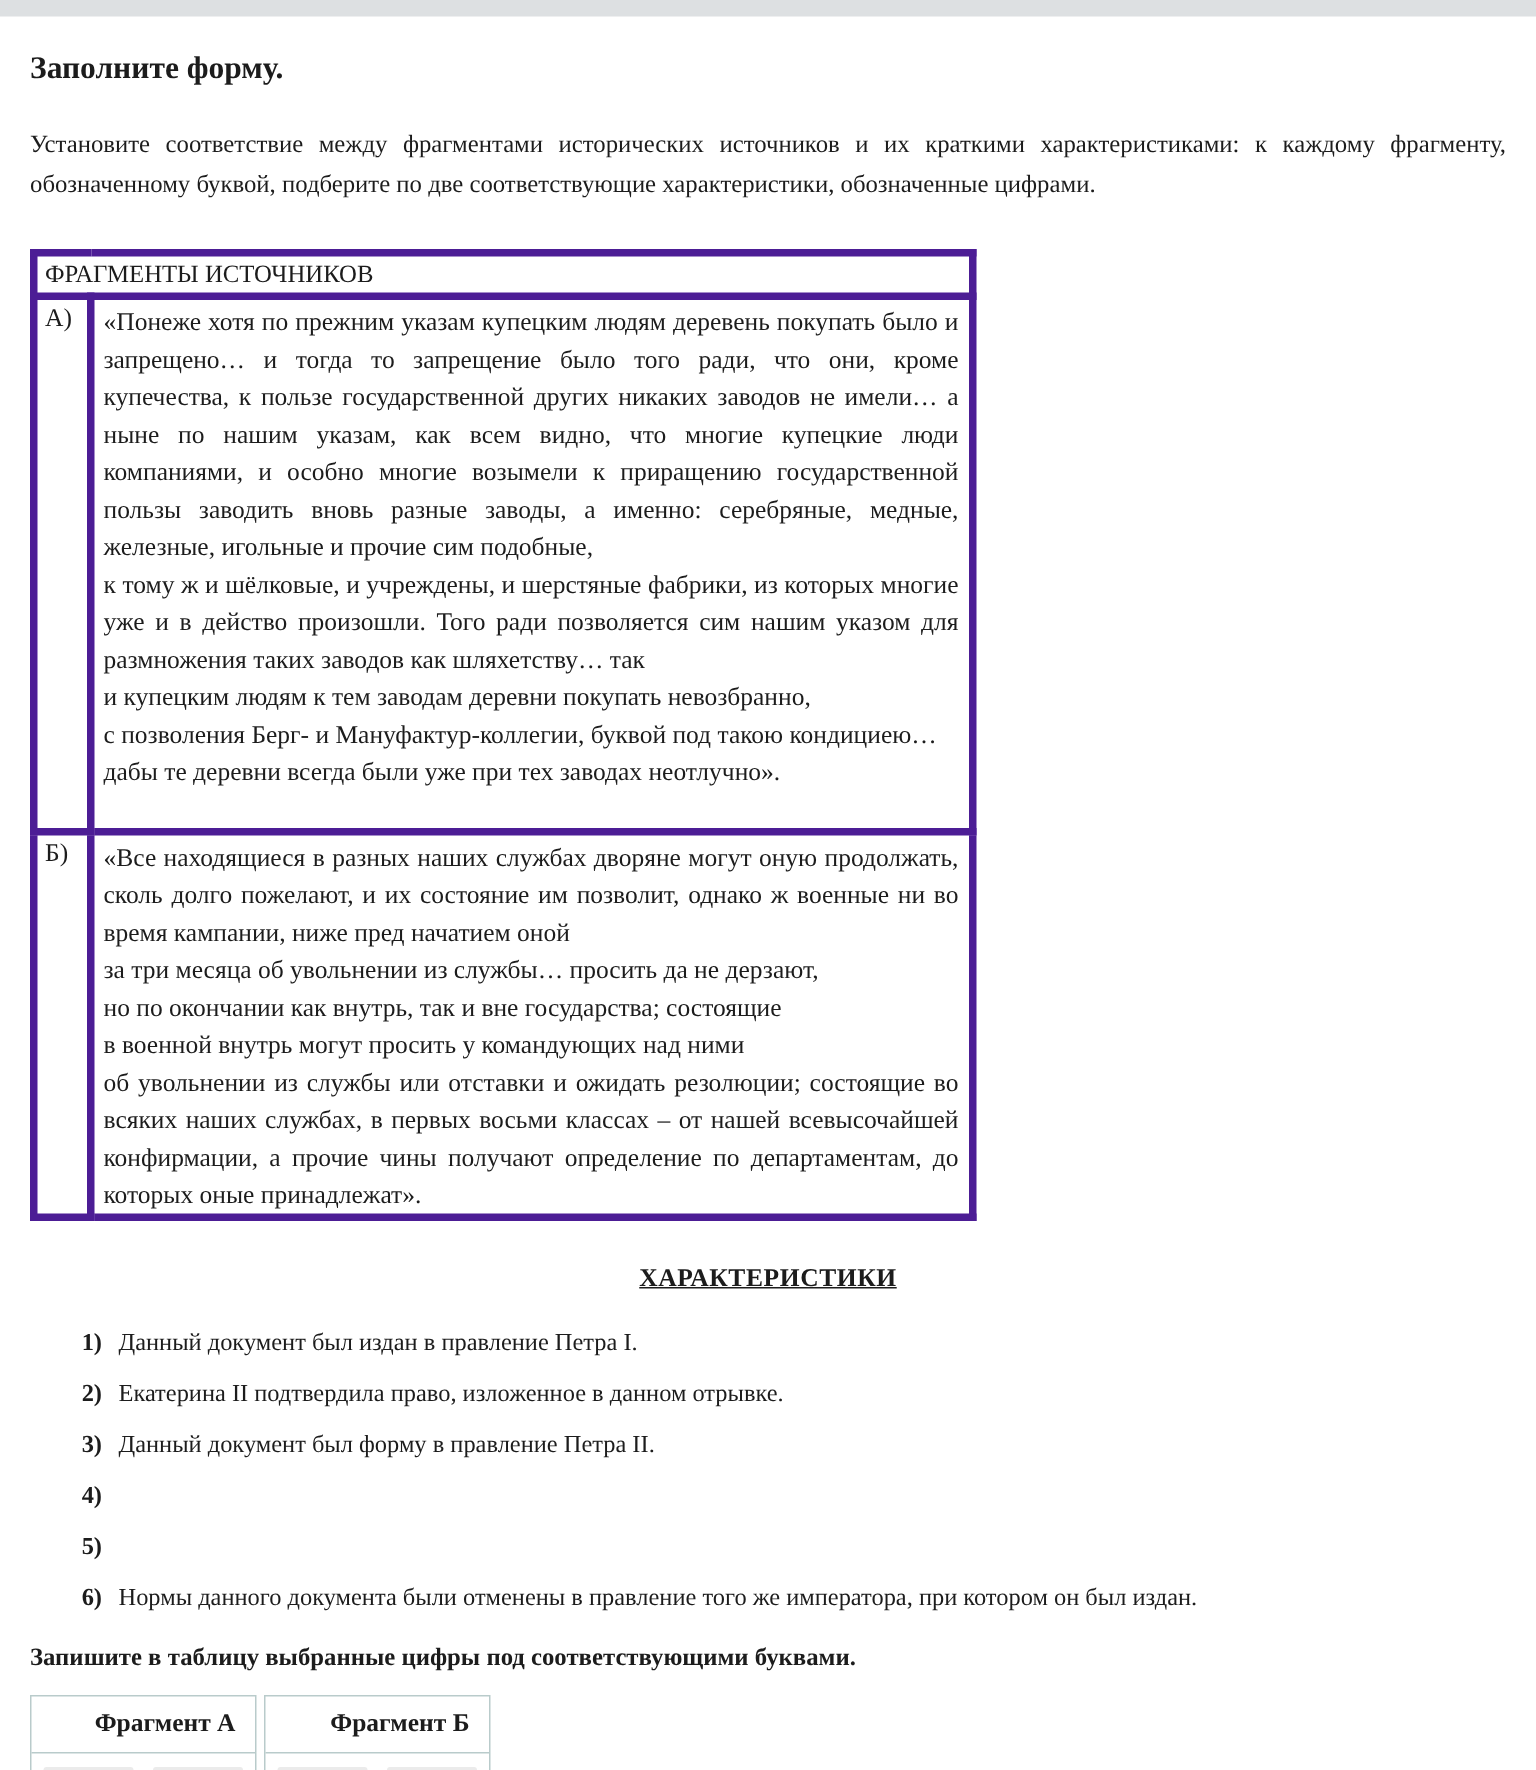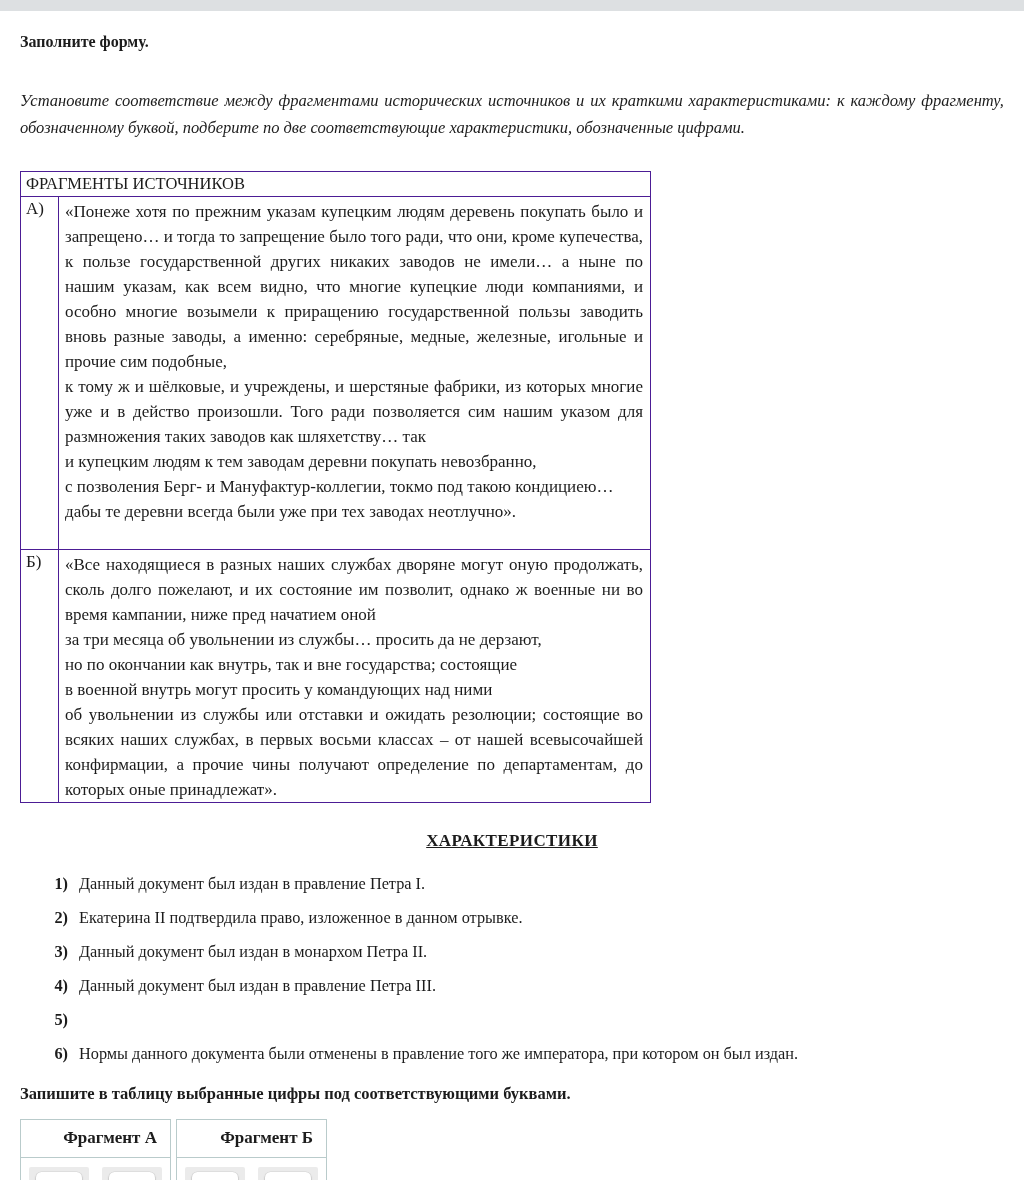"Заполните форму." .form-title { font-size: 16px -> 21px }
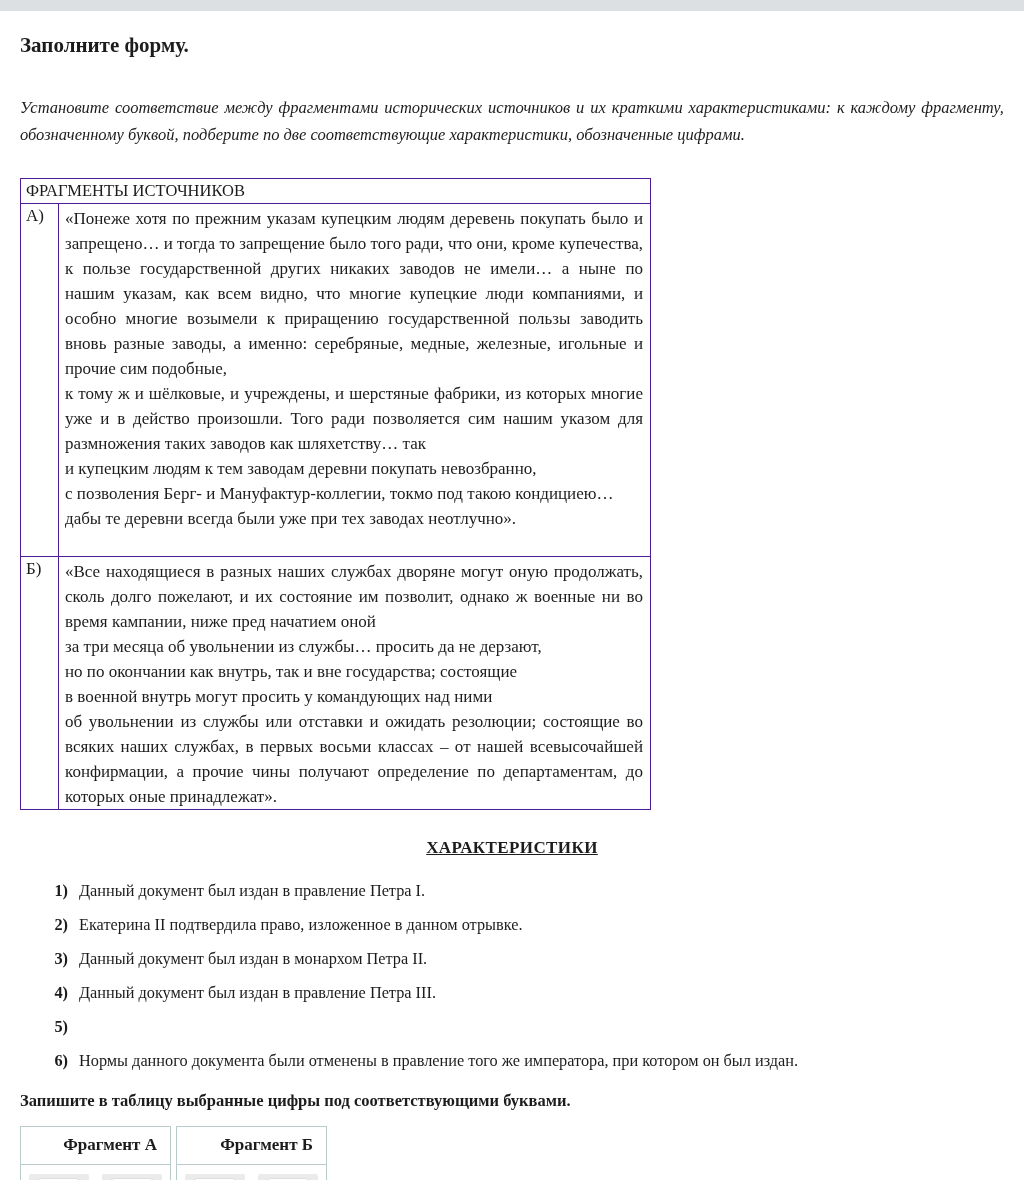"Установите соответствие между" .intro { font-style: italic -> none; margin-top: 36px -> 24px }
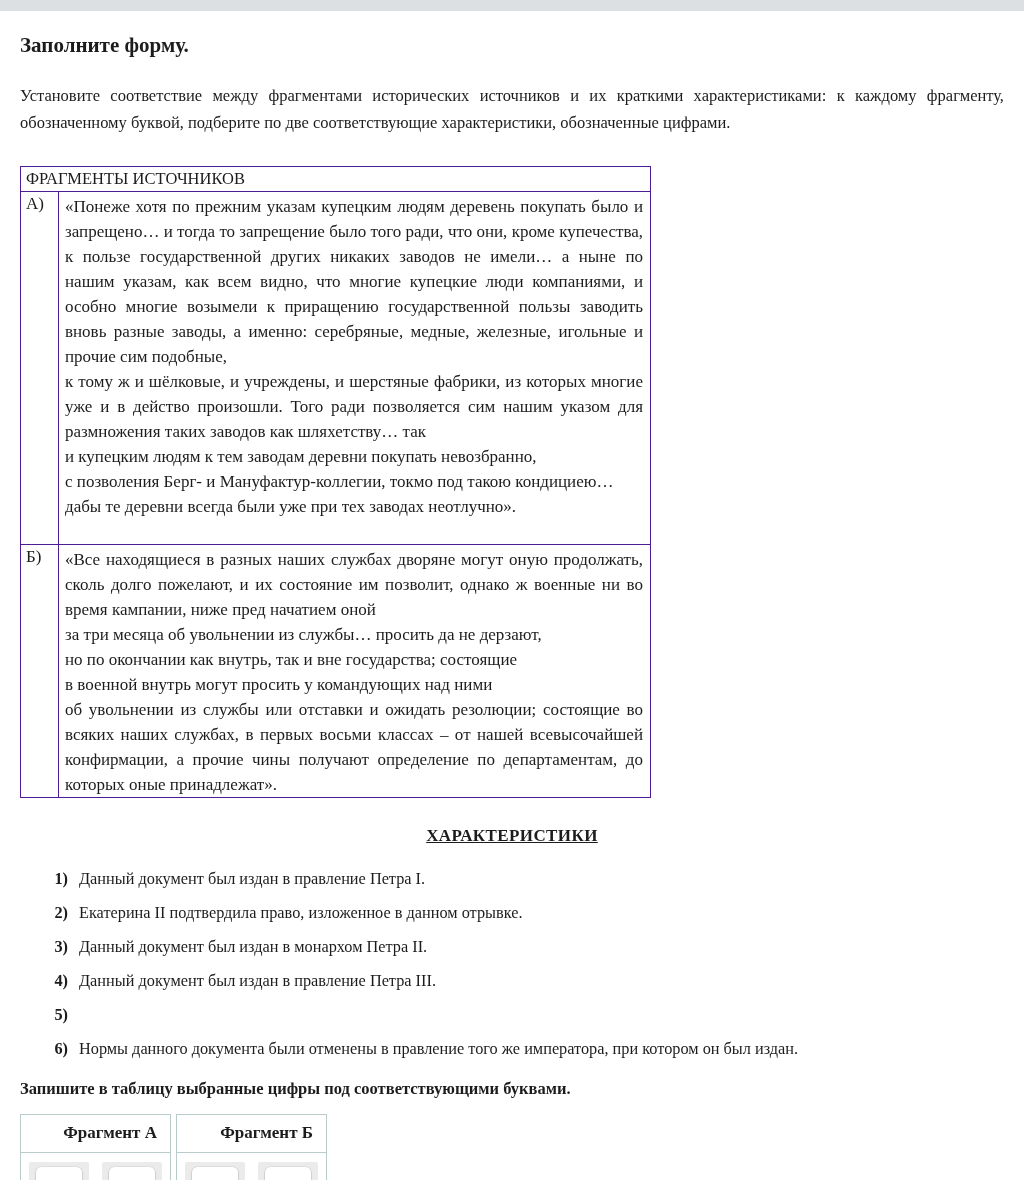"ФРАГМЕНТЫ ИСТОЧНИКОВ" table.fragments th, table.fragments td { border: 1px solid #4c1d95 -> 5px solid #4c1d95 }
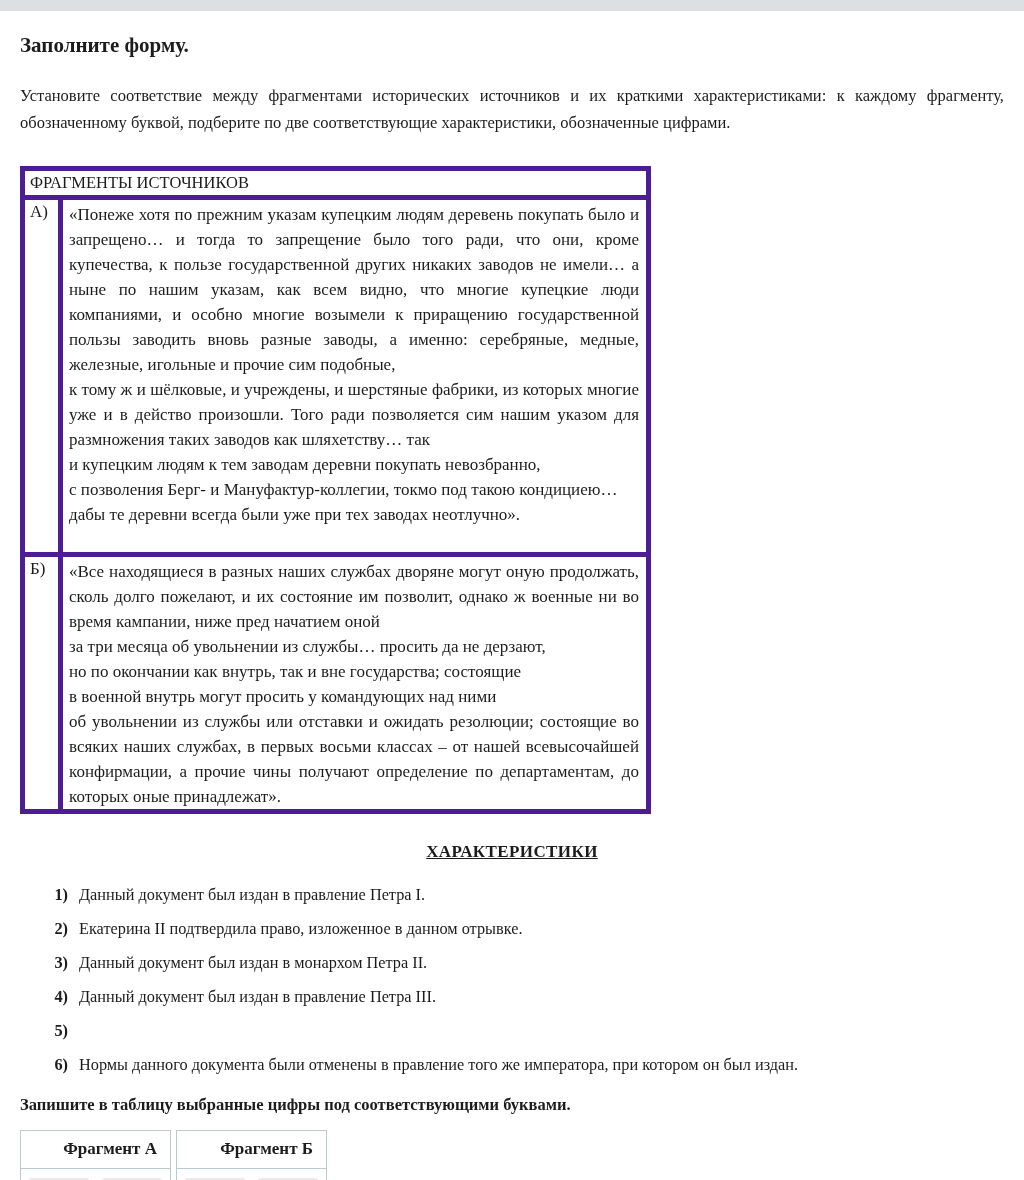"с позволения Берг- и" div.frag-line { text: токмо -> буквой }
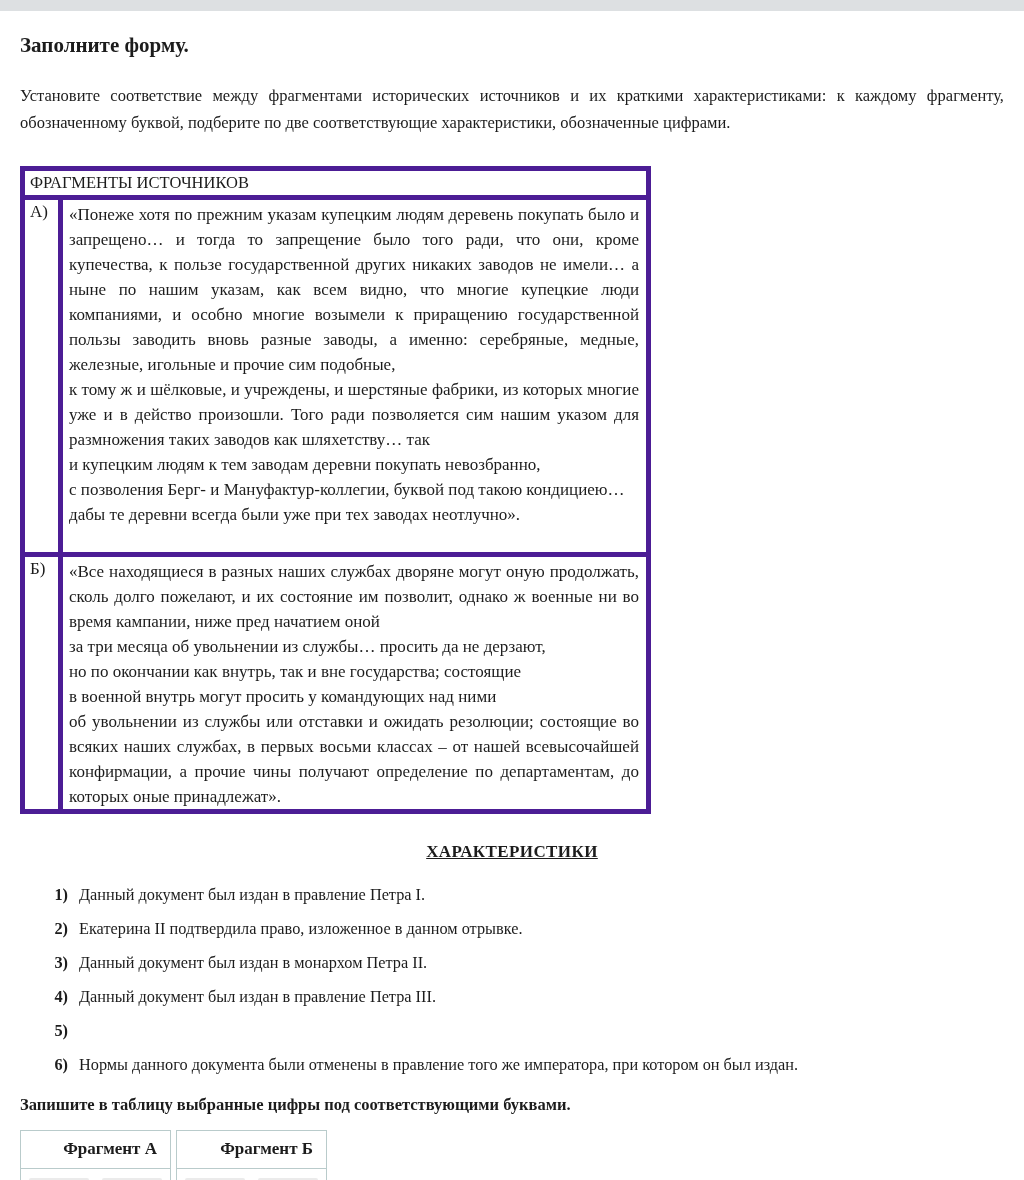"Данный документ был издан в монархом" span { text: издан в монархом -> форму в правление }
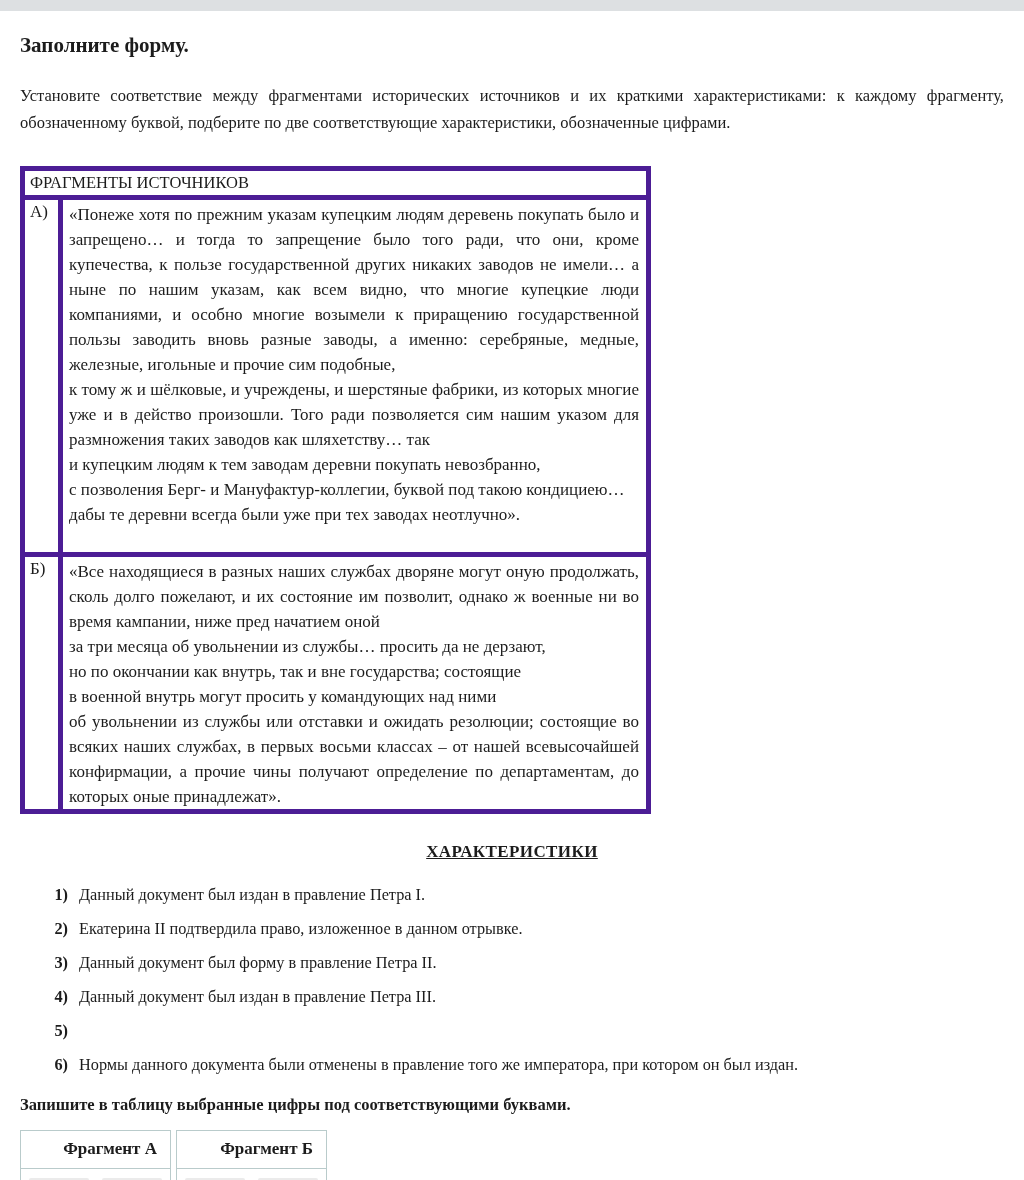"Данный документ был издан в правление Петра III." span { html: <span>Данный документ был издан в правление Петра III.</span> -> none }
